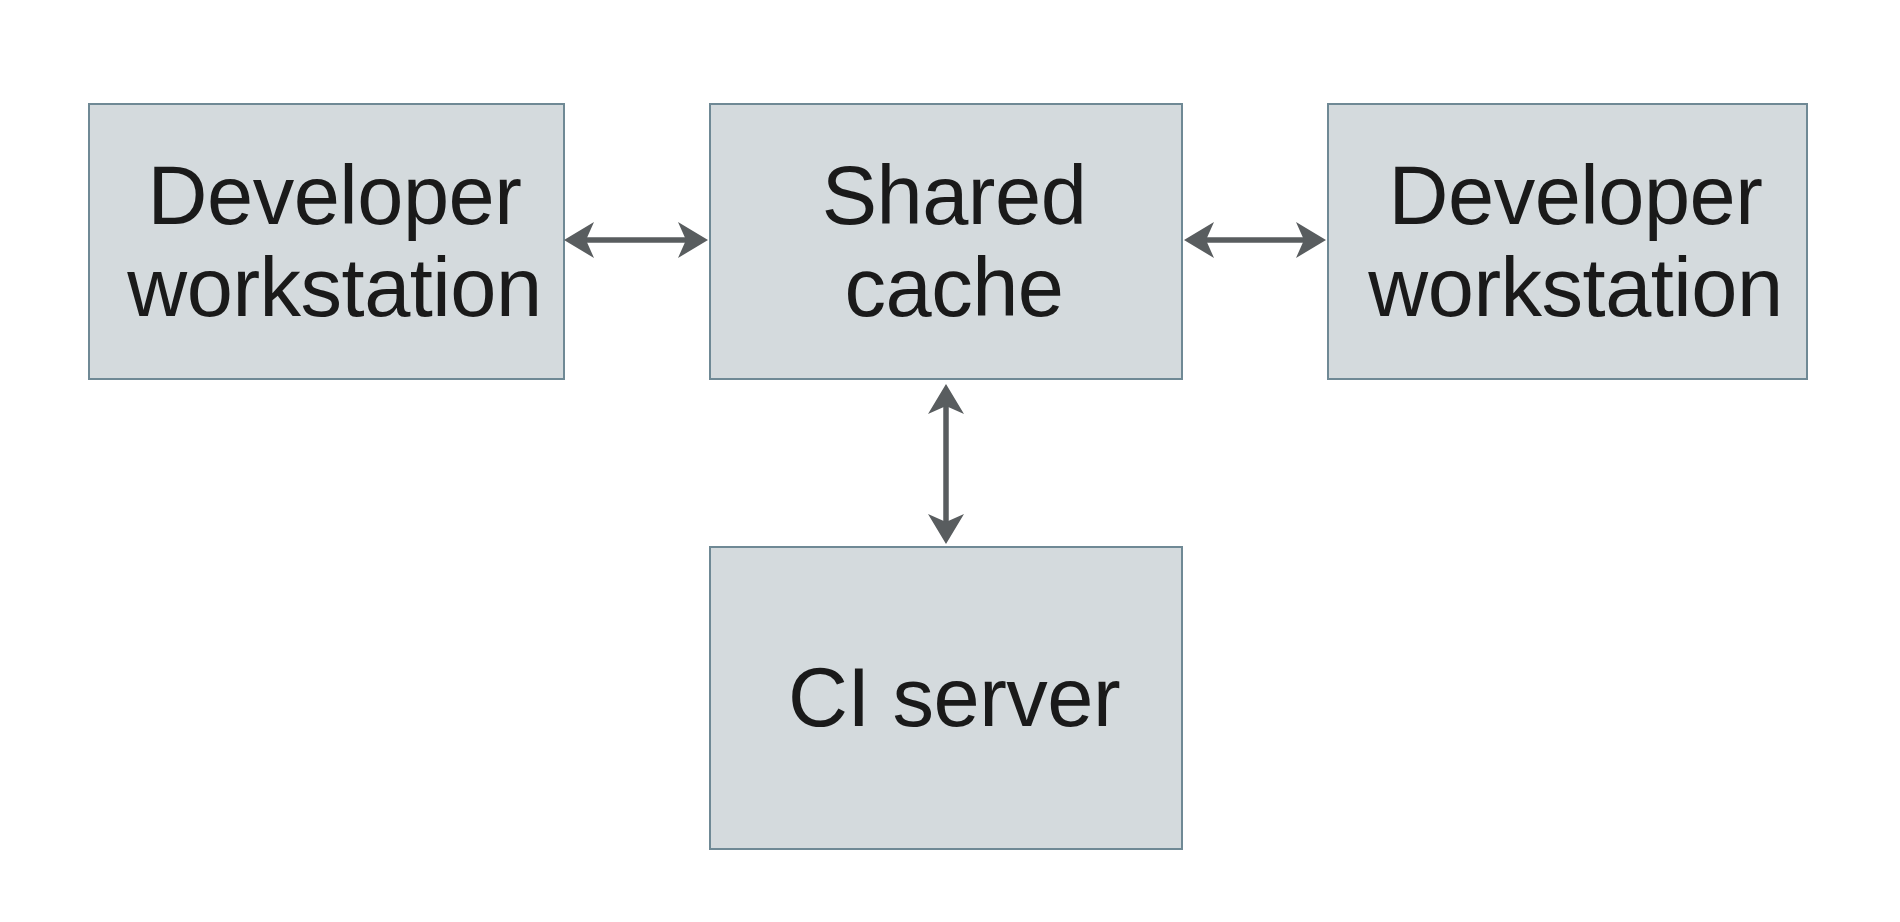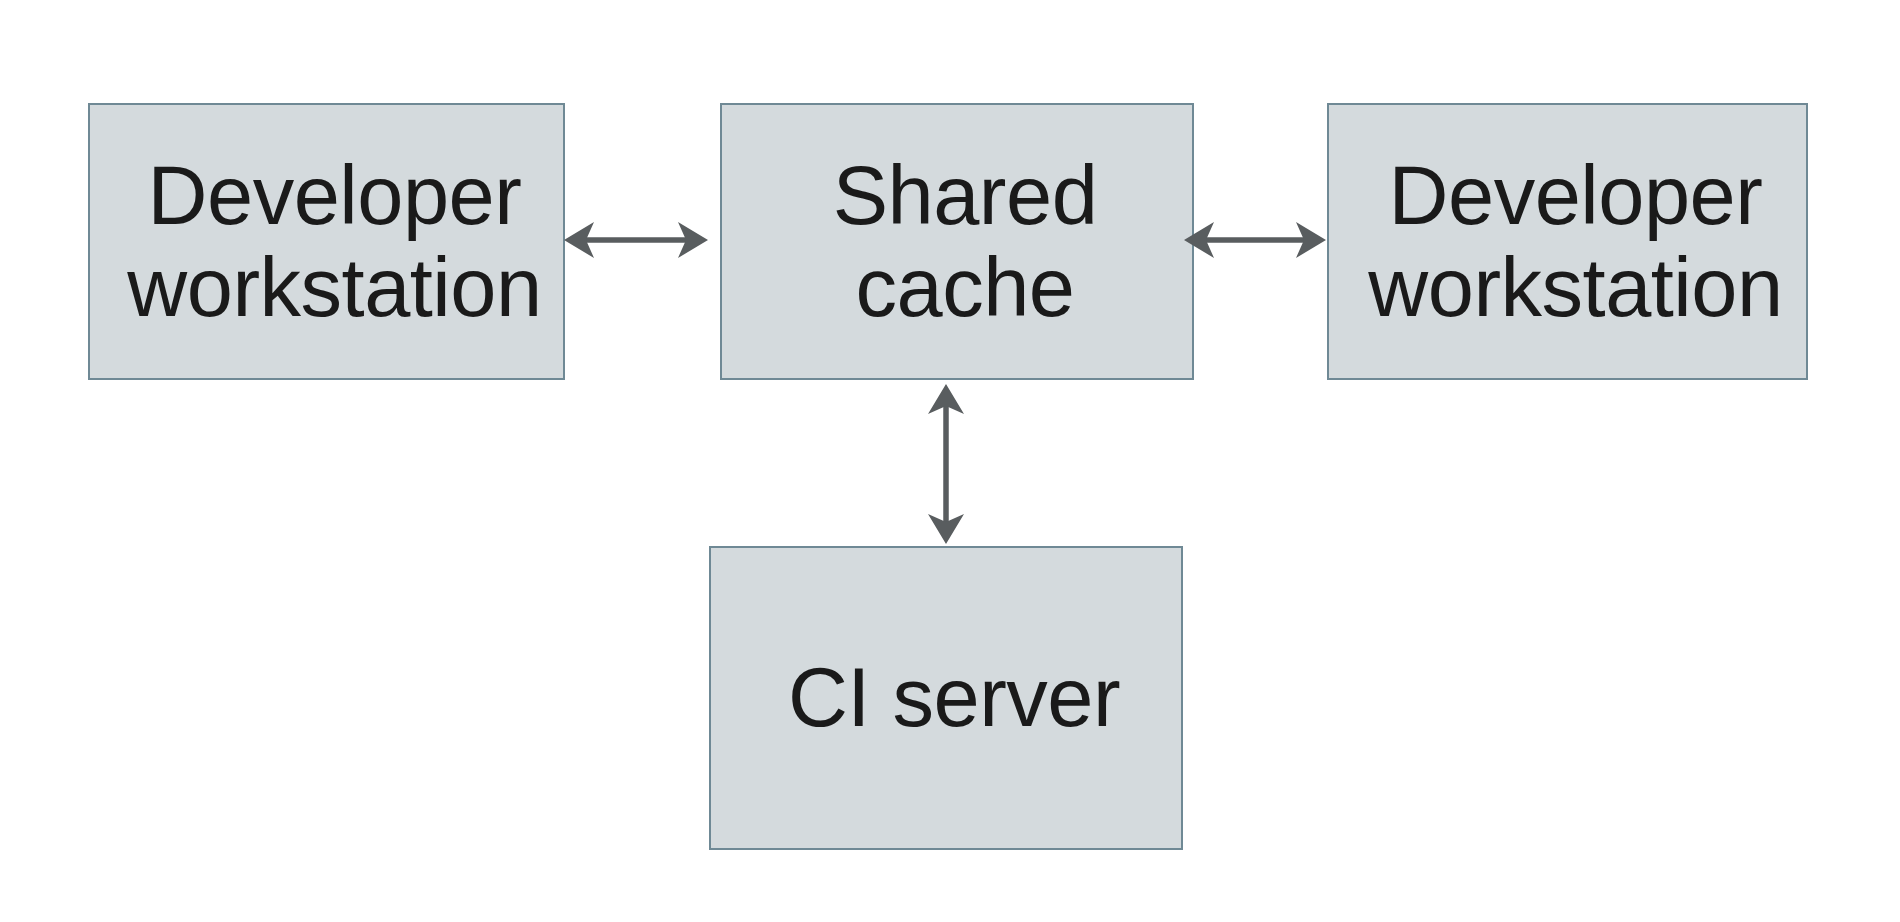"Shared" #node-cache { margin-left: 11px -> none }
